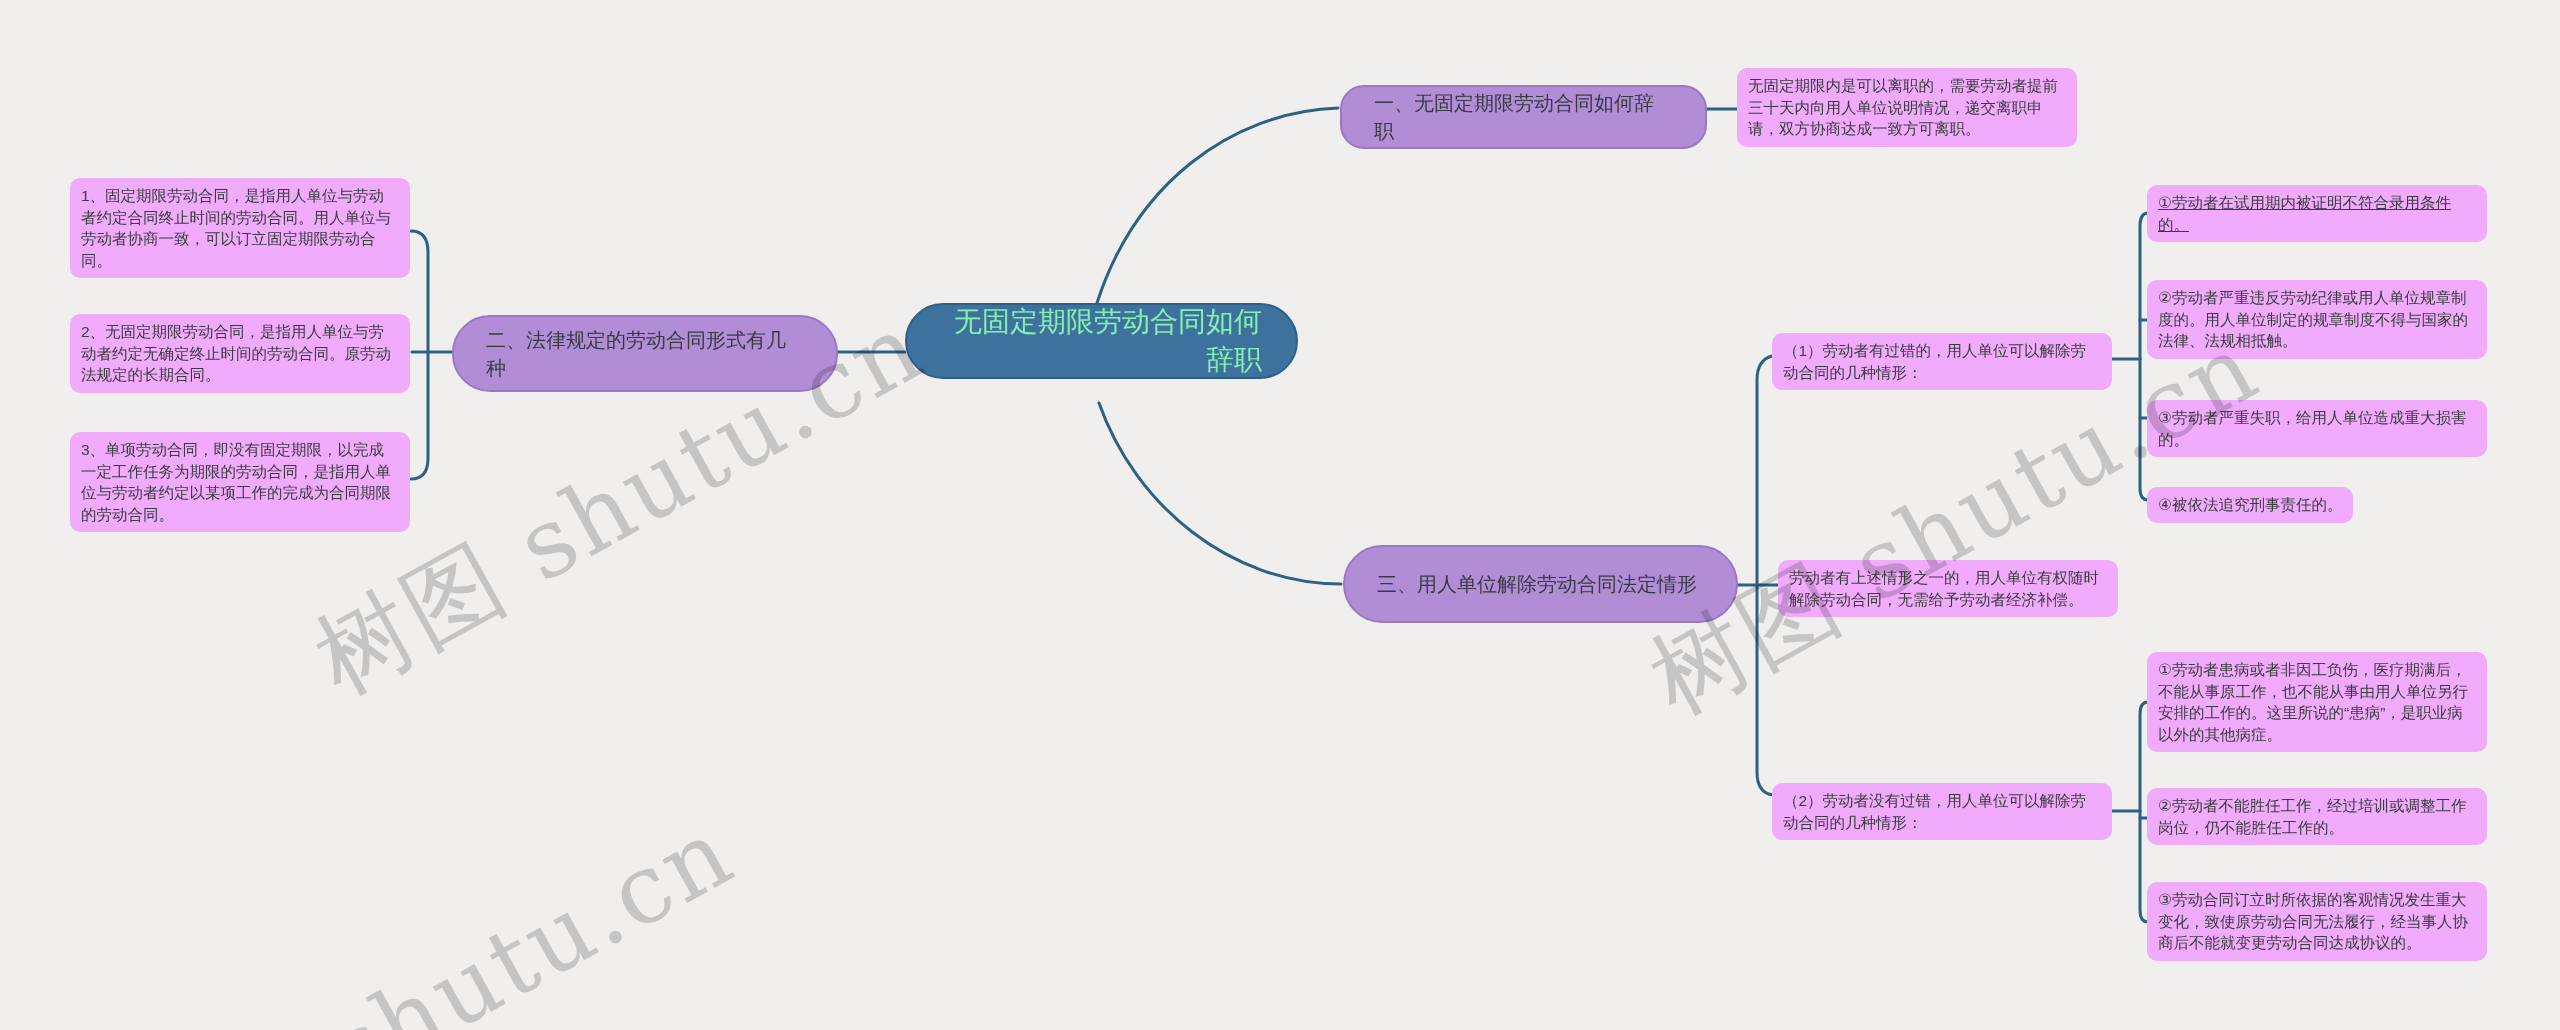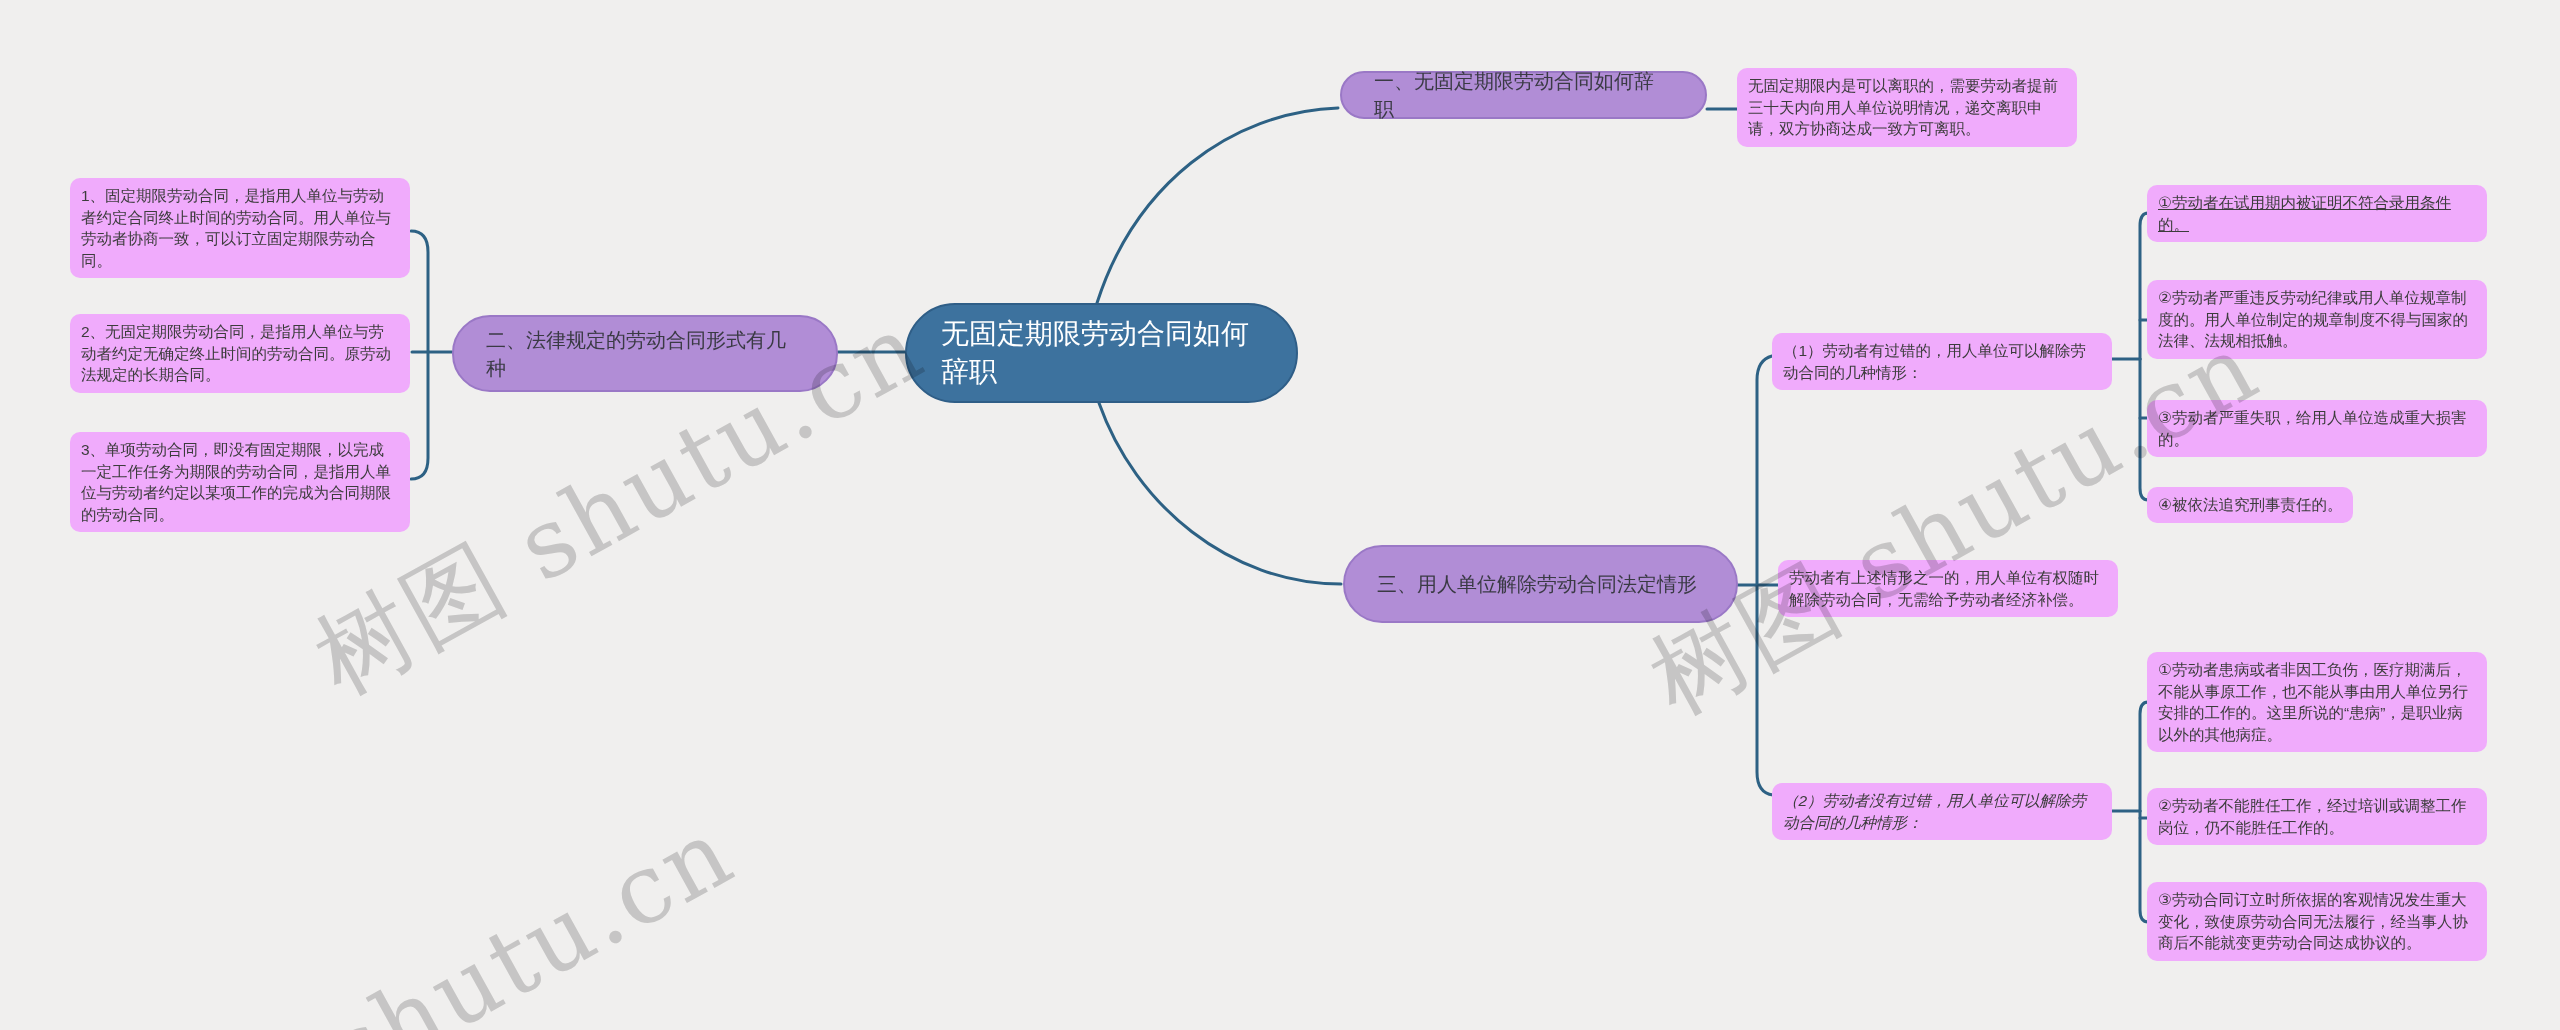"一、无固定期限劳动合同如何辞职" .node.b1 { height: 48px -> 64px; top: 71px -> 85px }
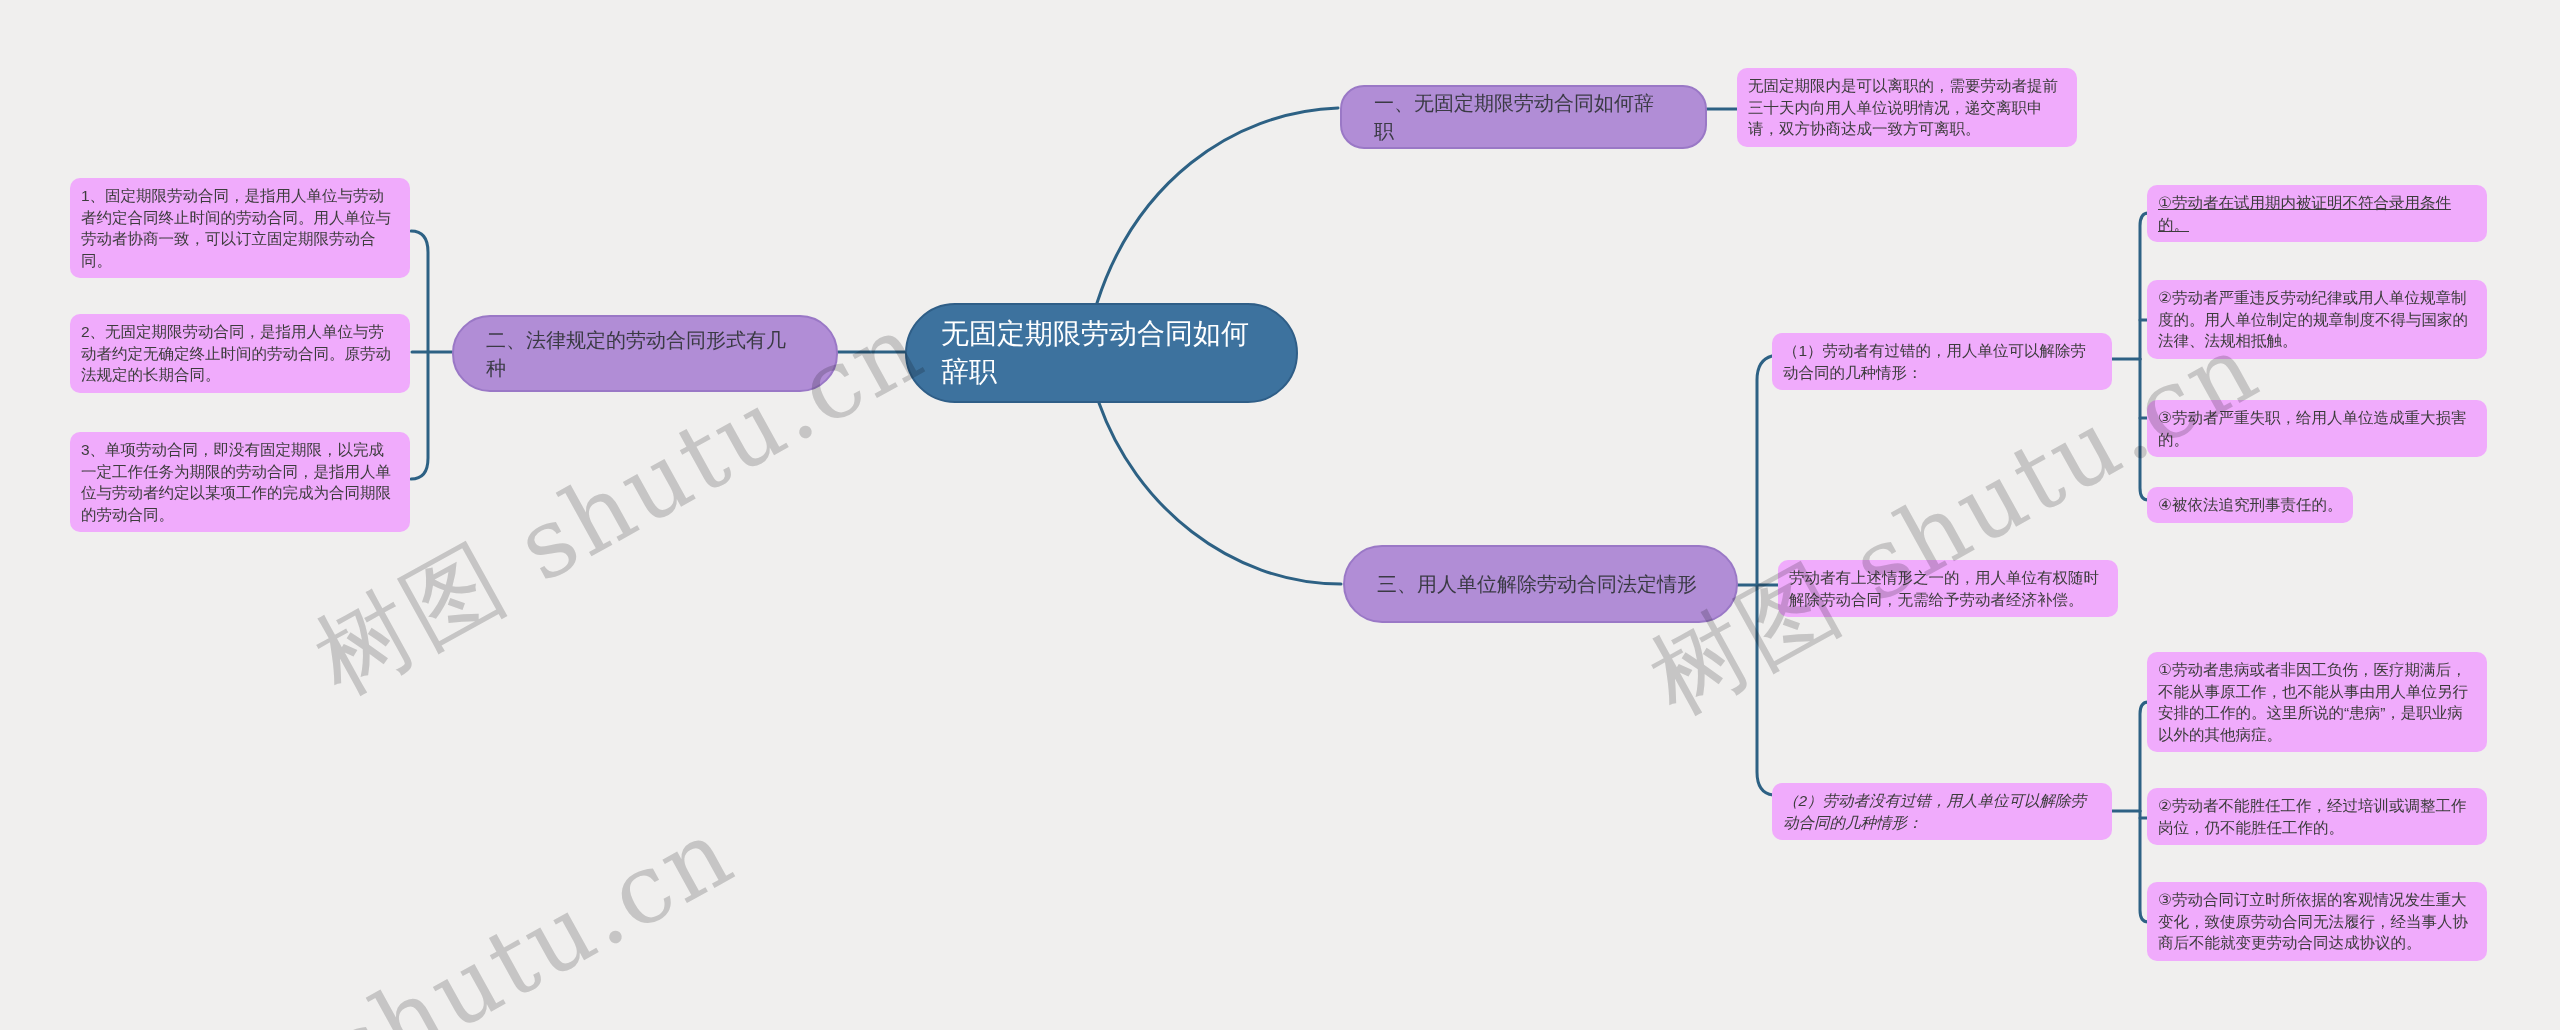"无固定期限劳动合同如何辞职" .node.center { color: #ffffff -> #86efac; height: 100px -> 76px; text-align: left -> right }
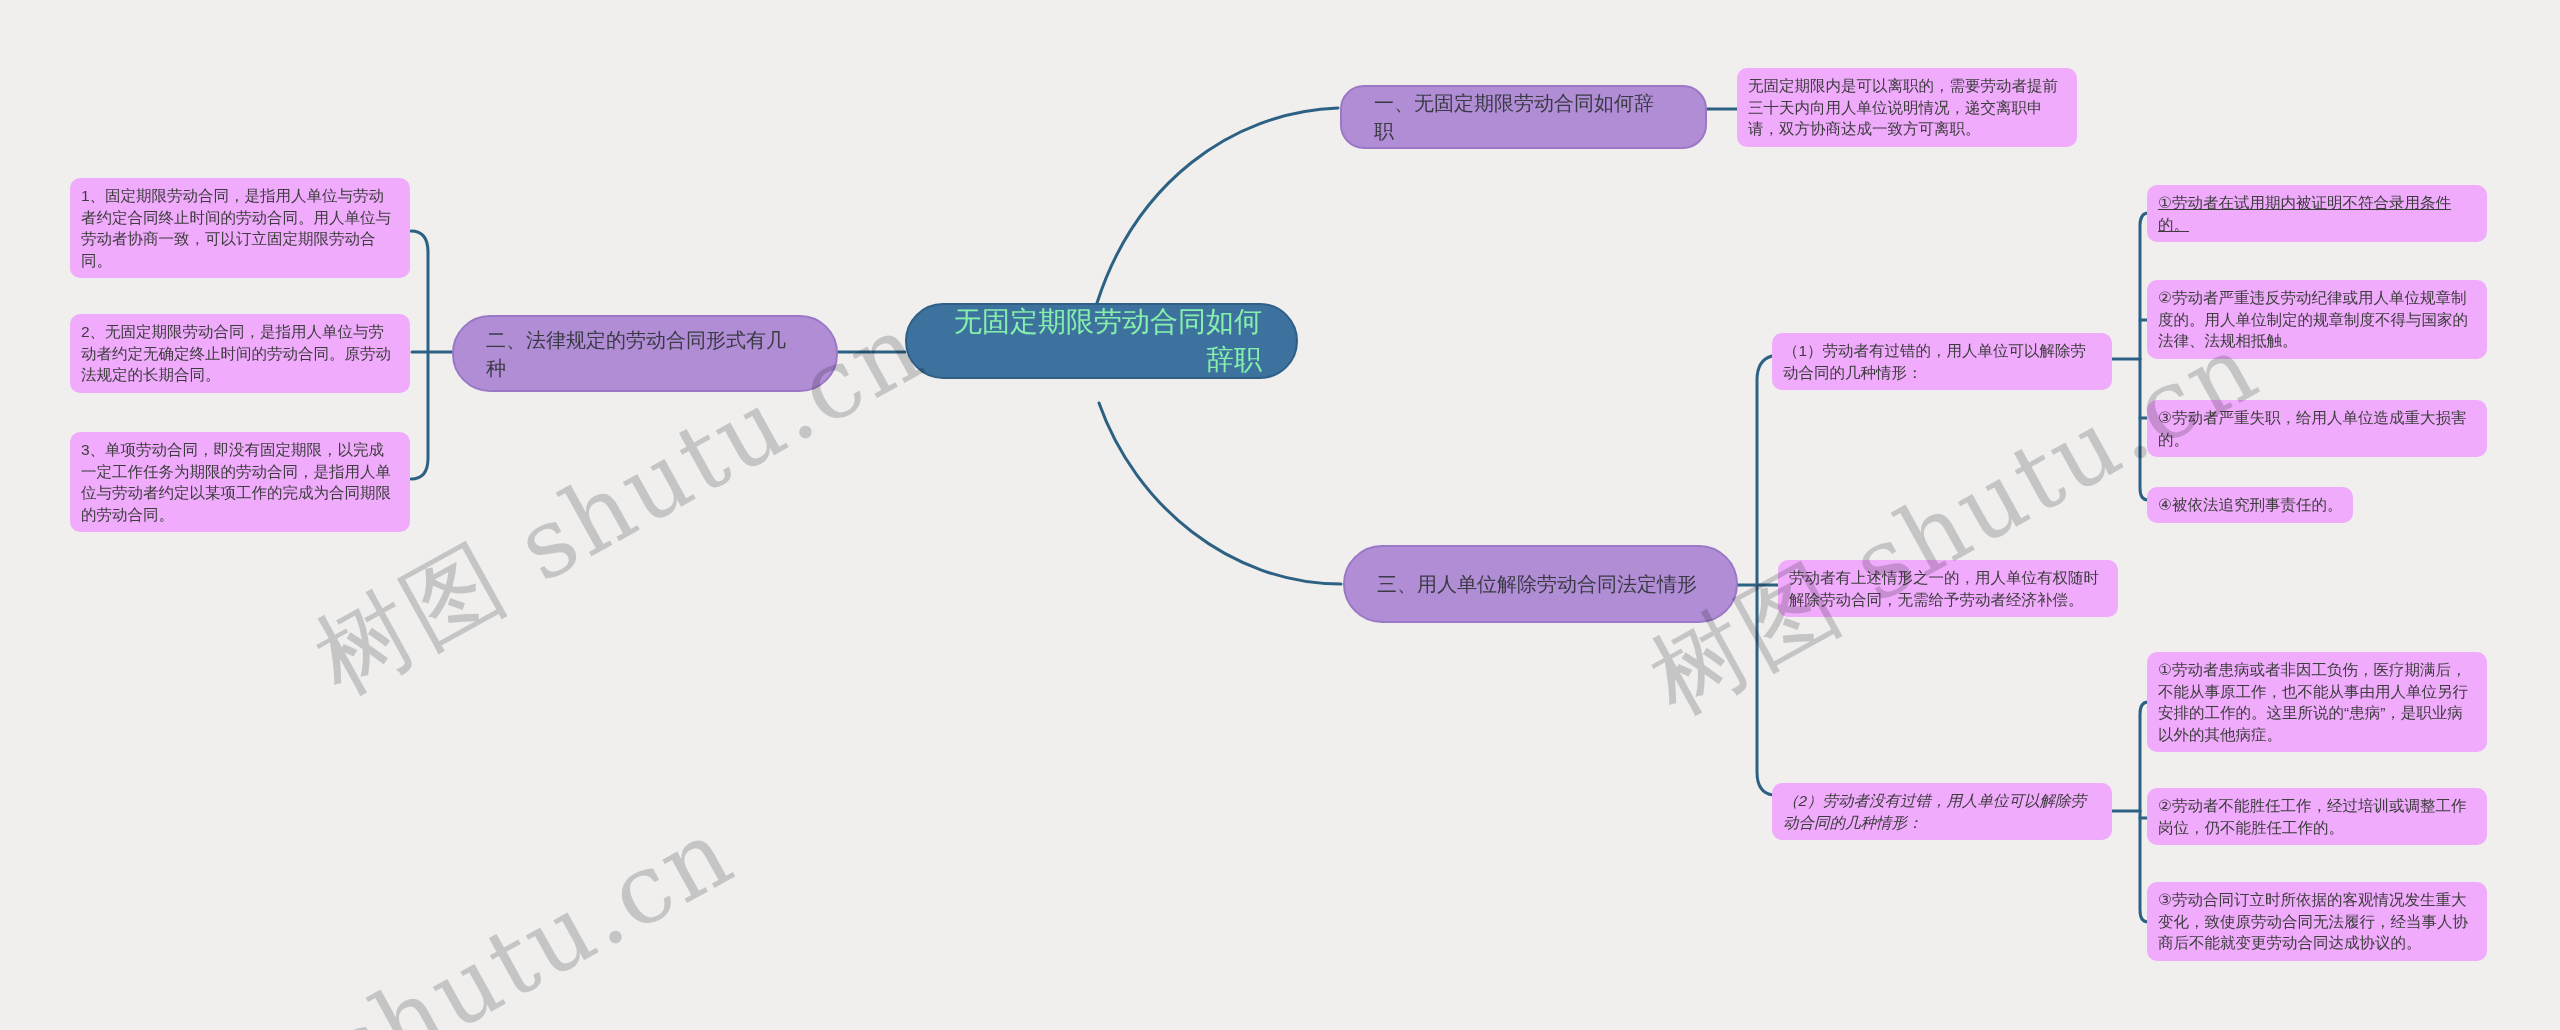"（2）劳动者没有过错，用人单位可以解除劳动合同的几种情形：" .bx-g2 { font-style: italic -> none }
